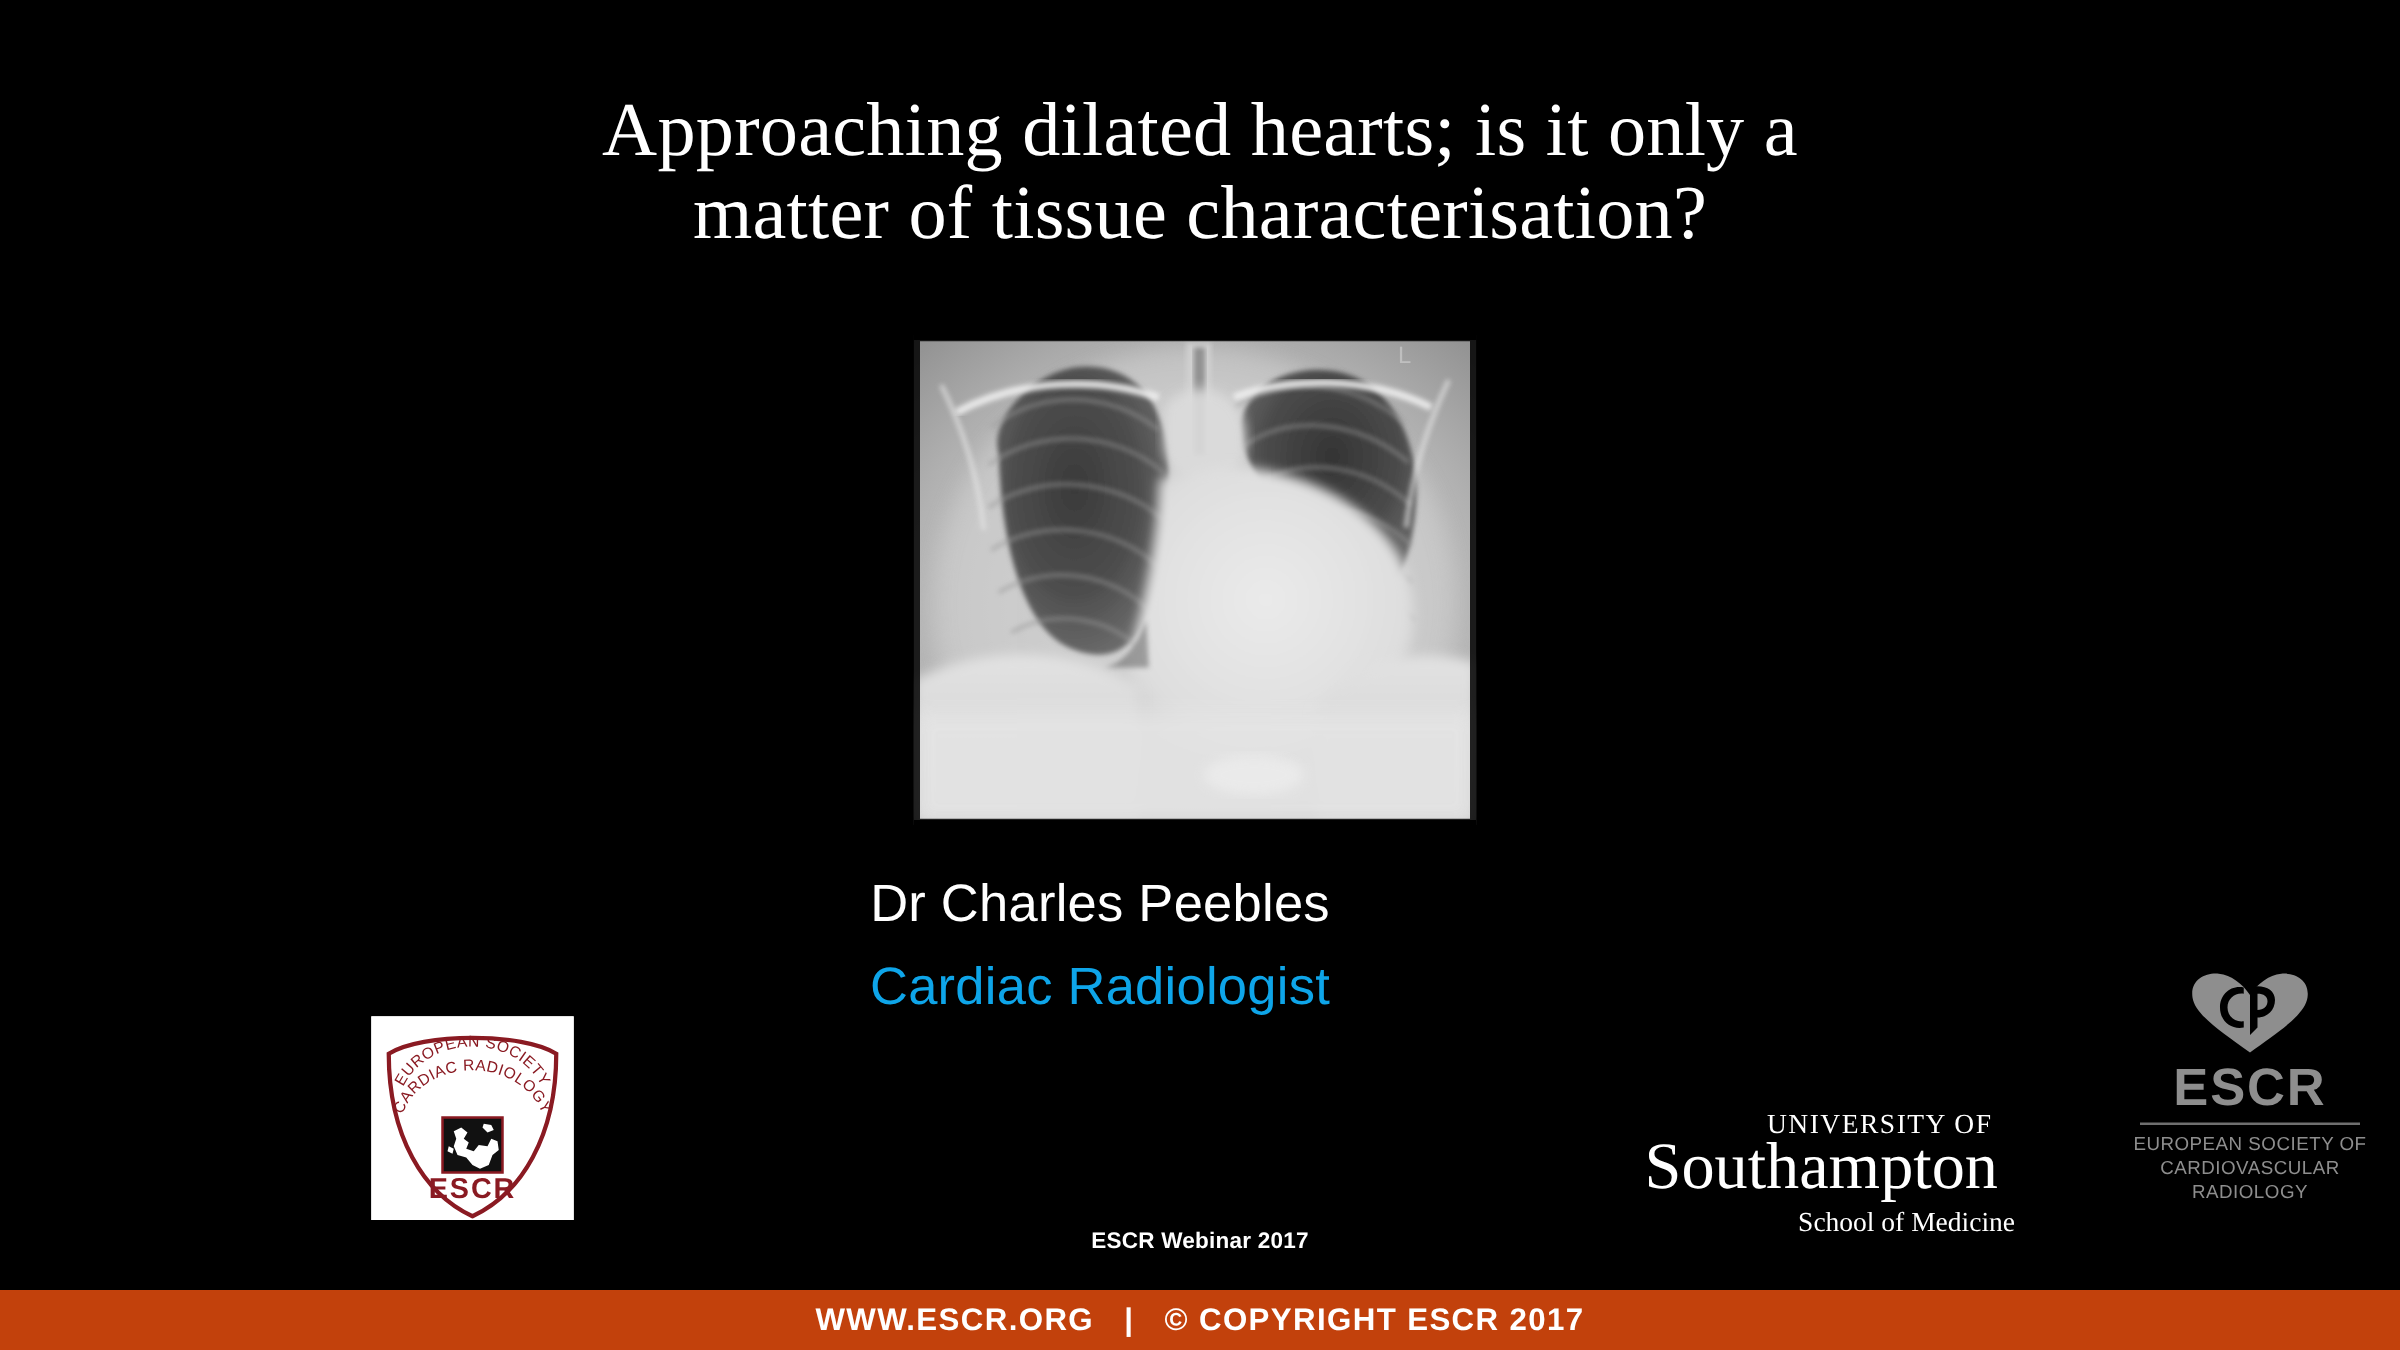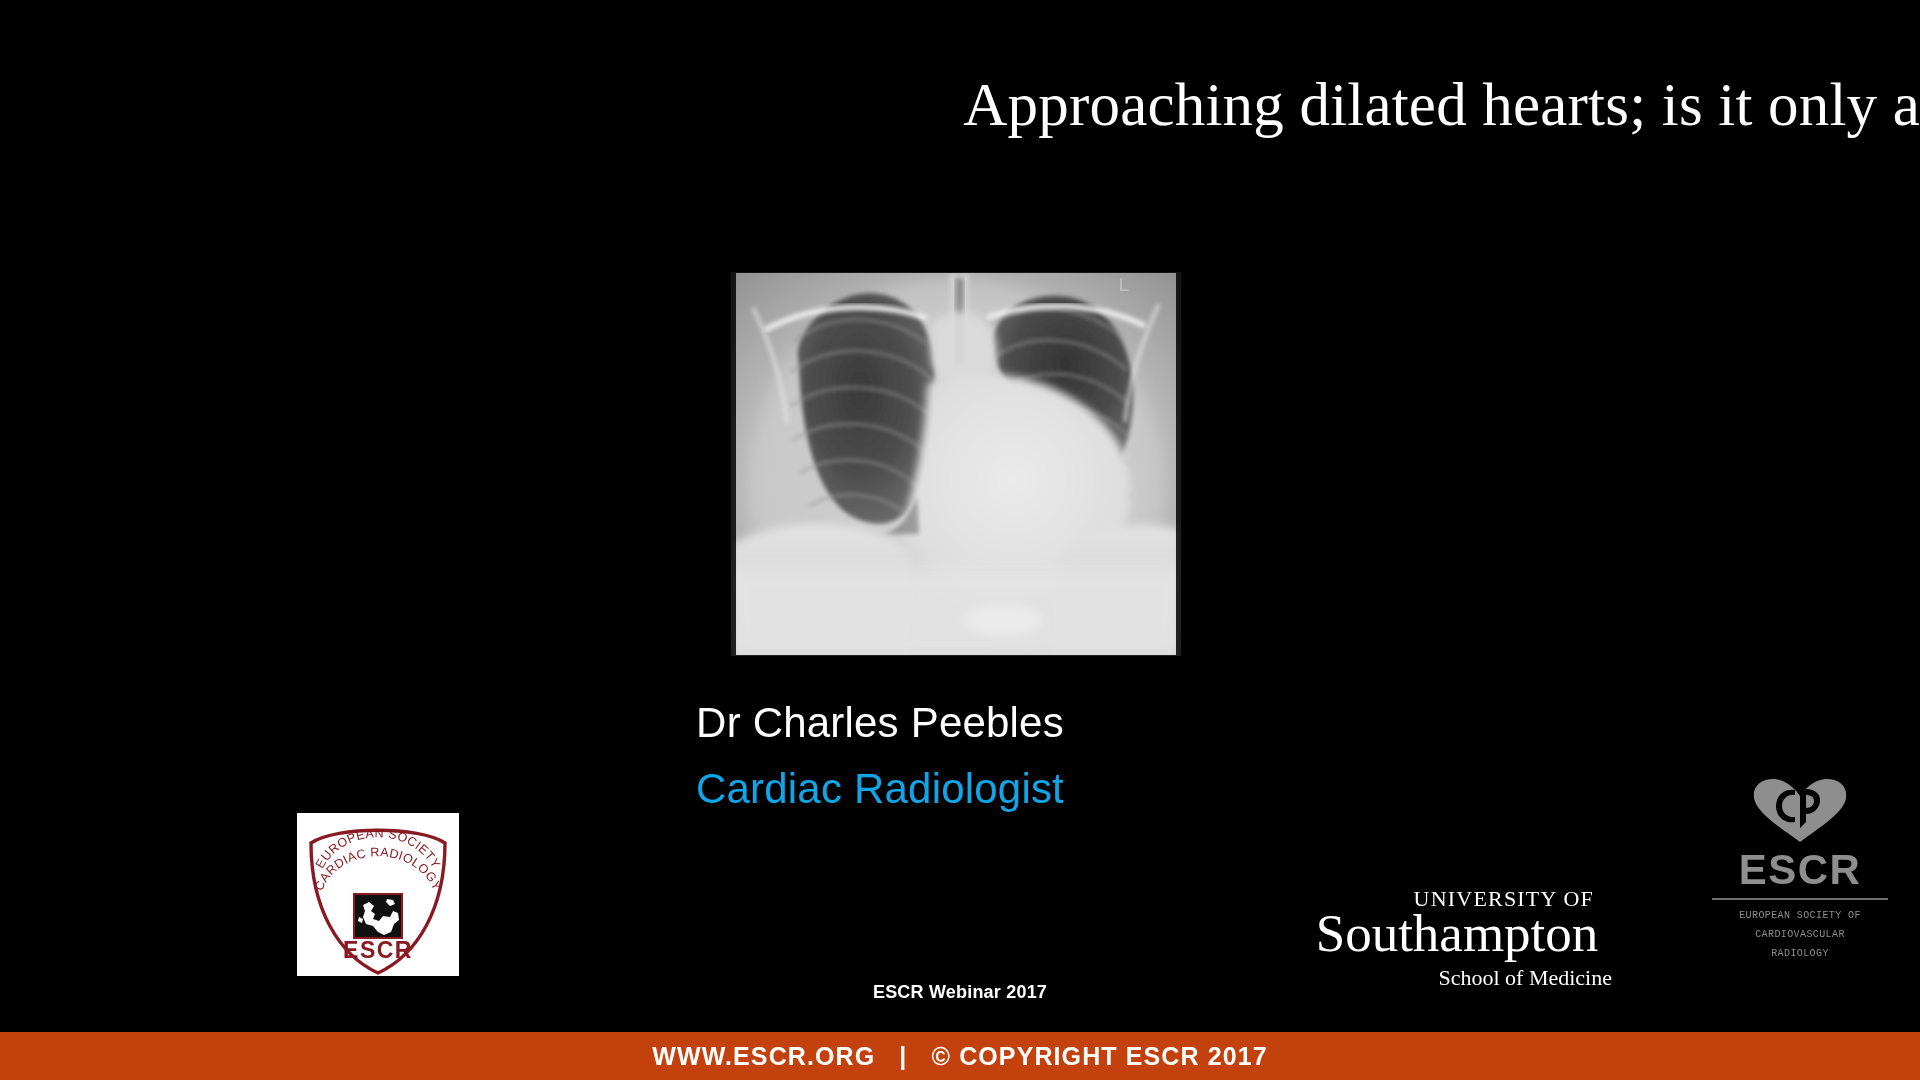"Approaching dilated hearts; is it" .title-block { text-align: right -> center }
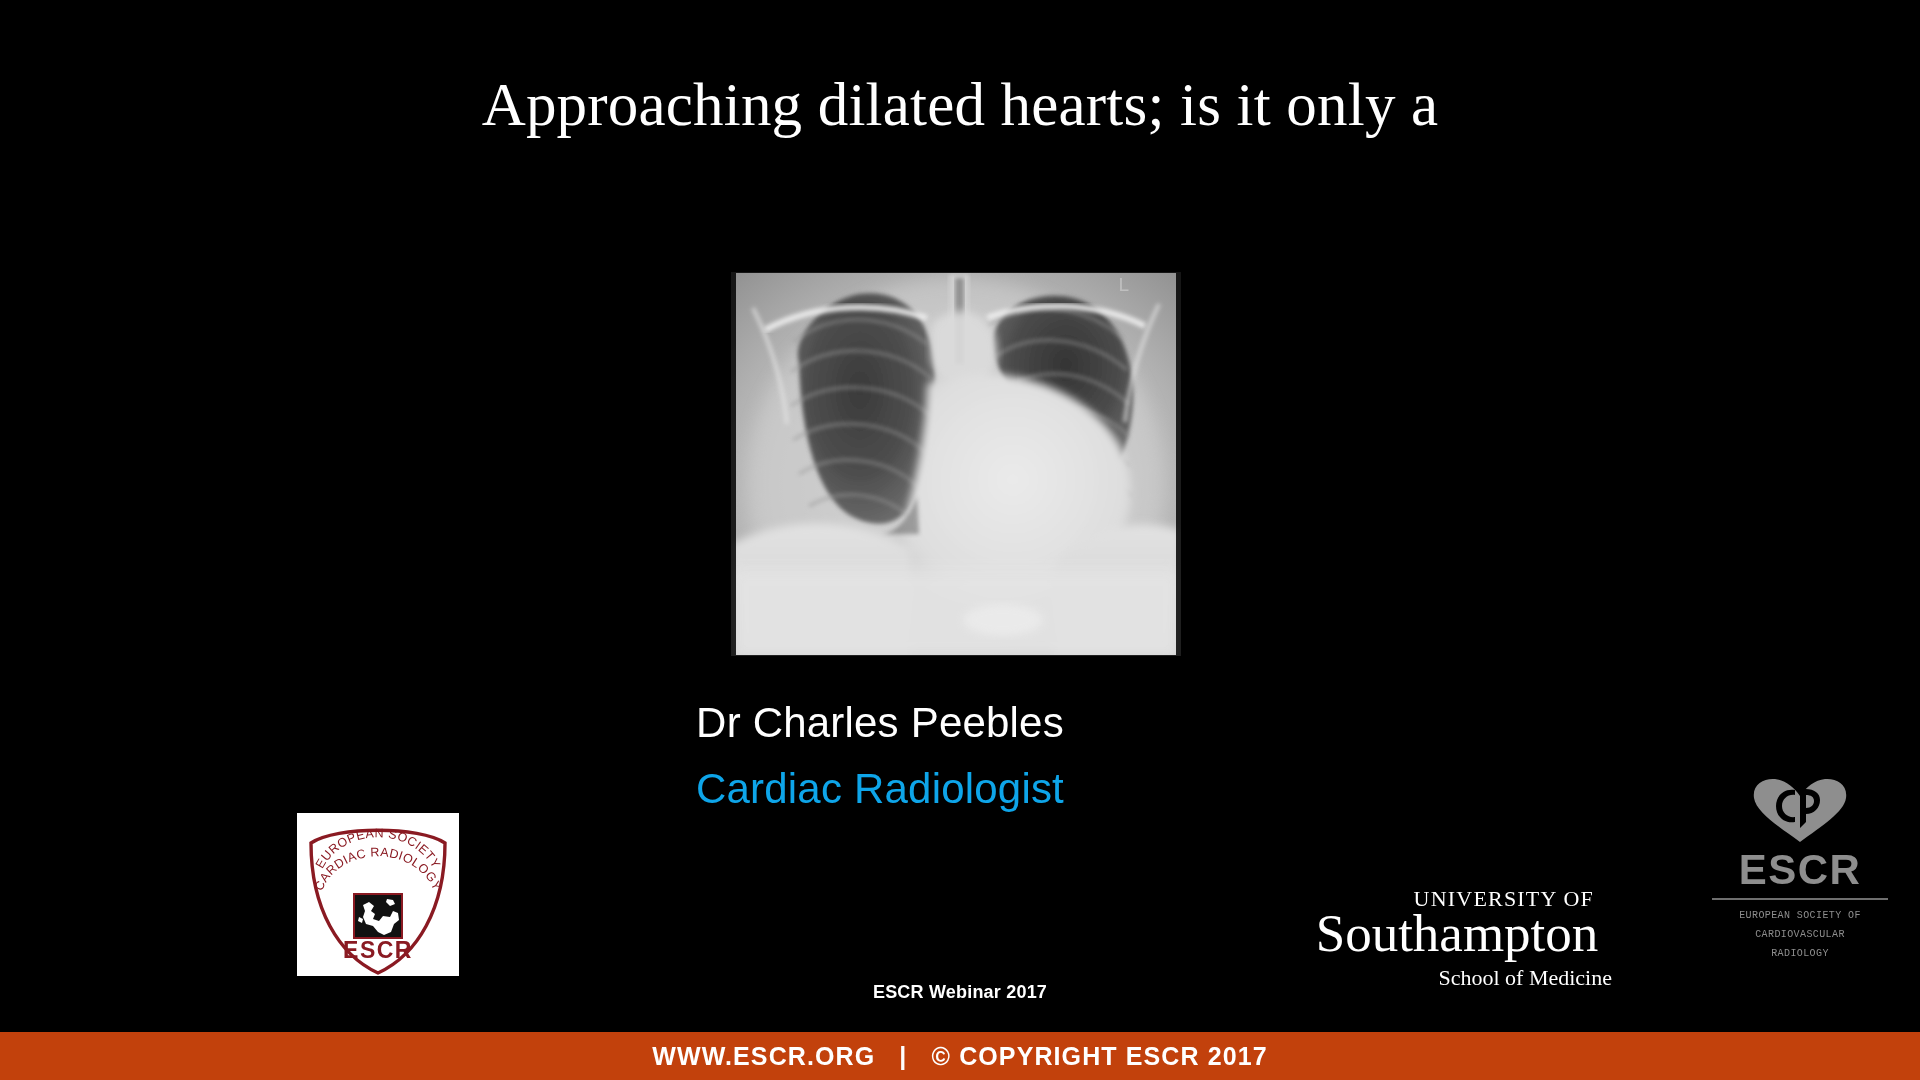"matter of tissue characterisation?" div.title-line { html: none -> <div>matter of tissue characterisation?</div> }
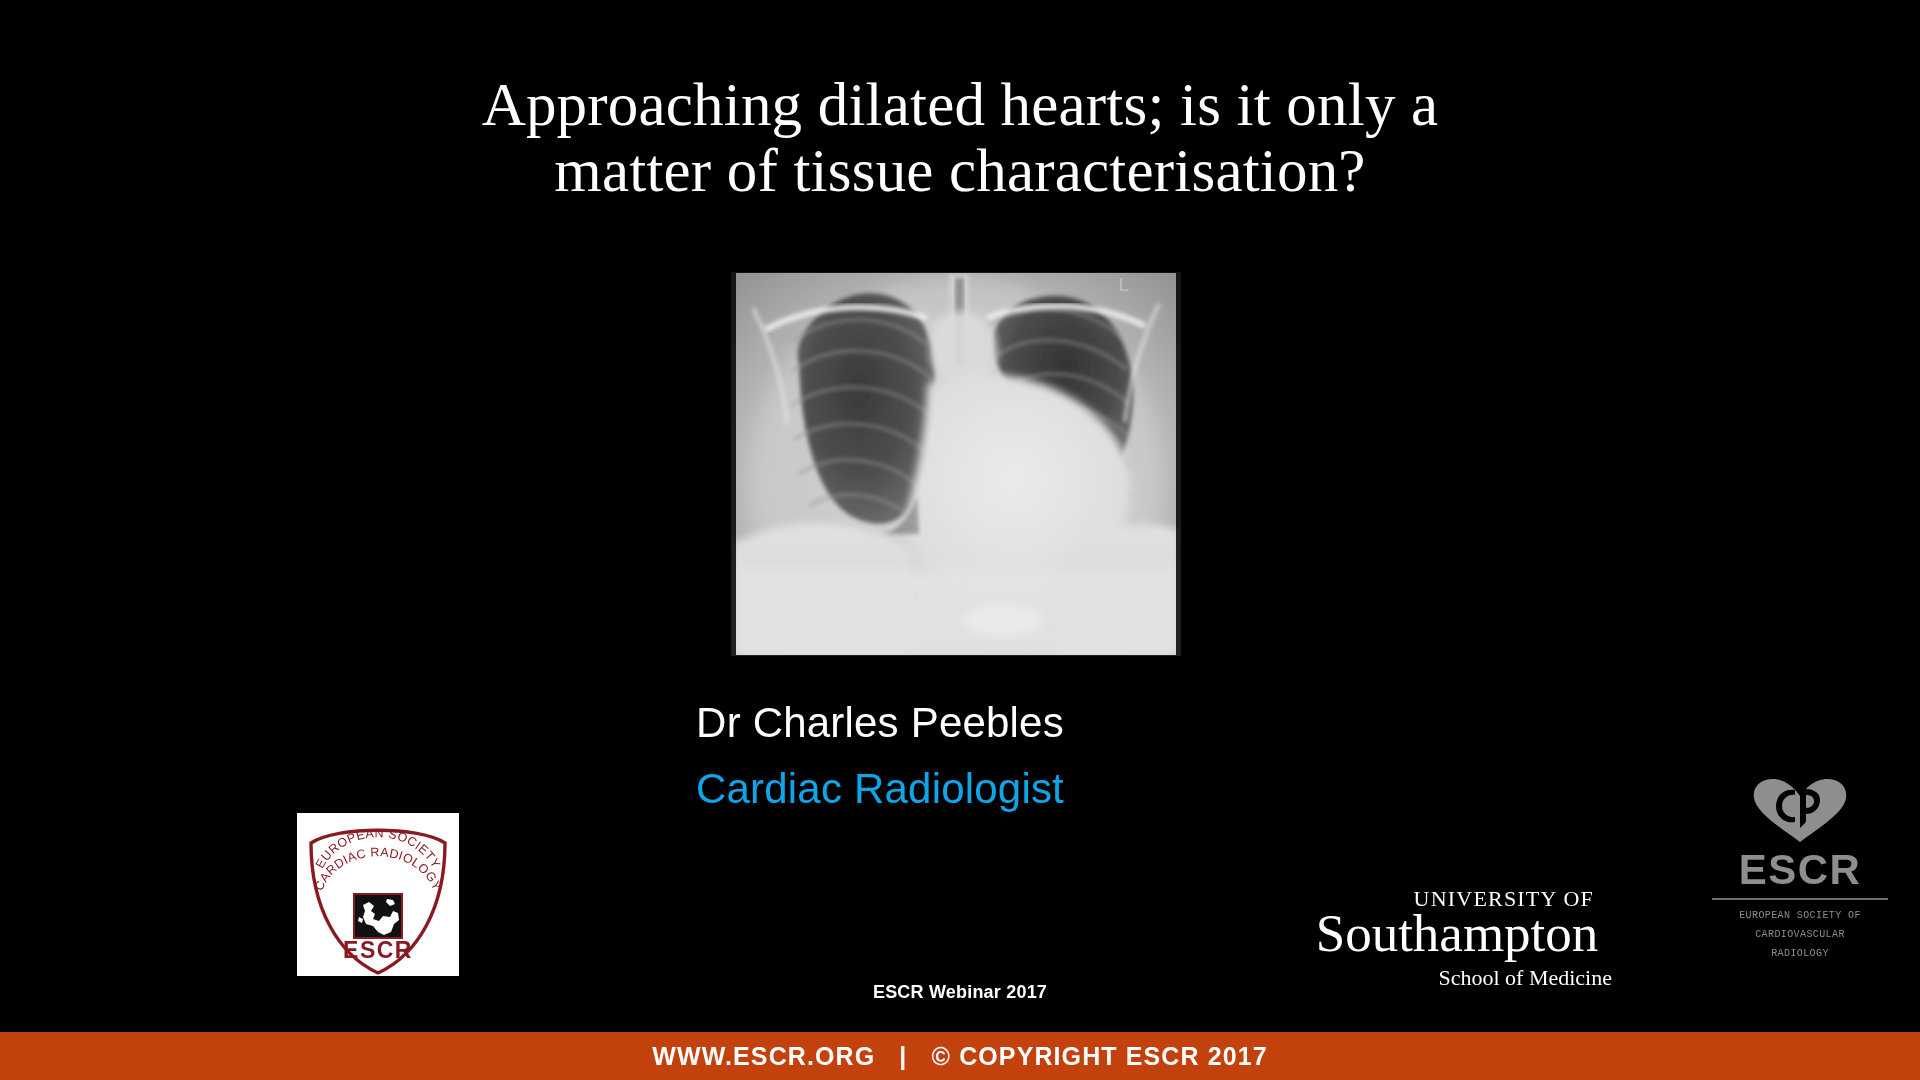"EUROPEAN SOCIETY OF" .escr-sub { font-family: Liberation Mono, monospace -> Liberation Sans, sans-serif; font-size: 10px -> 15px }
